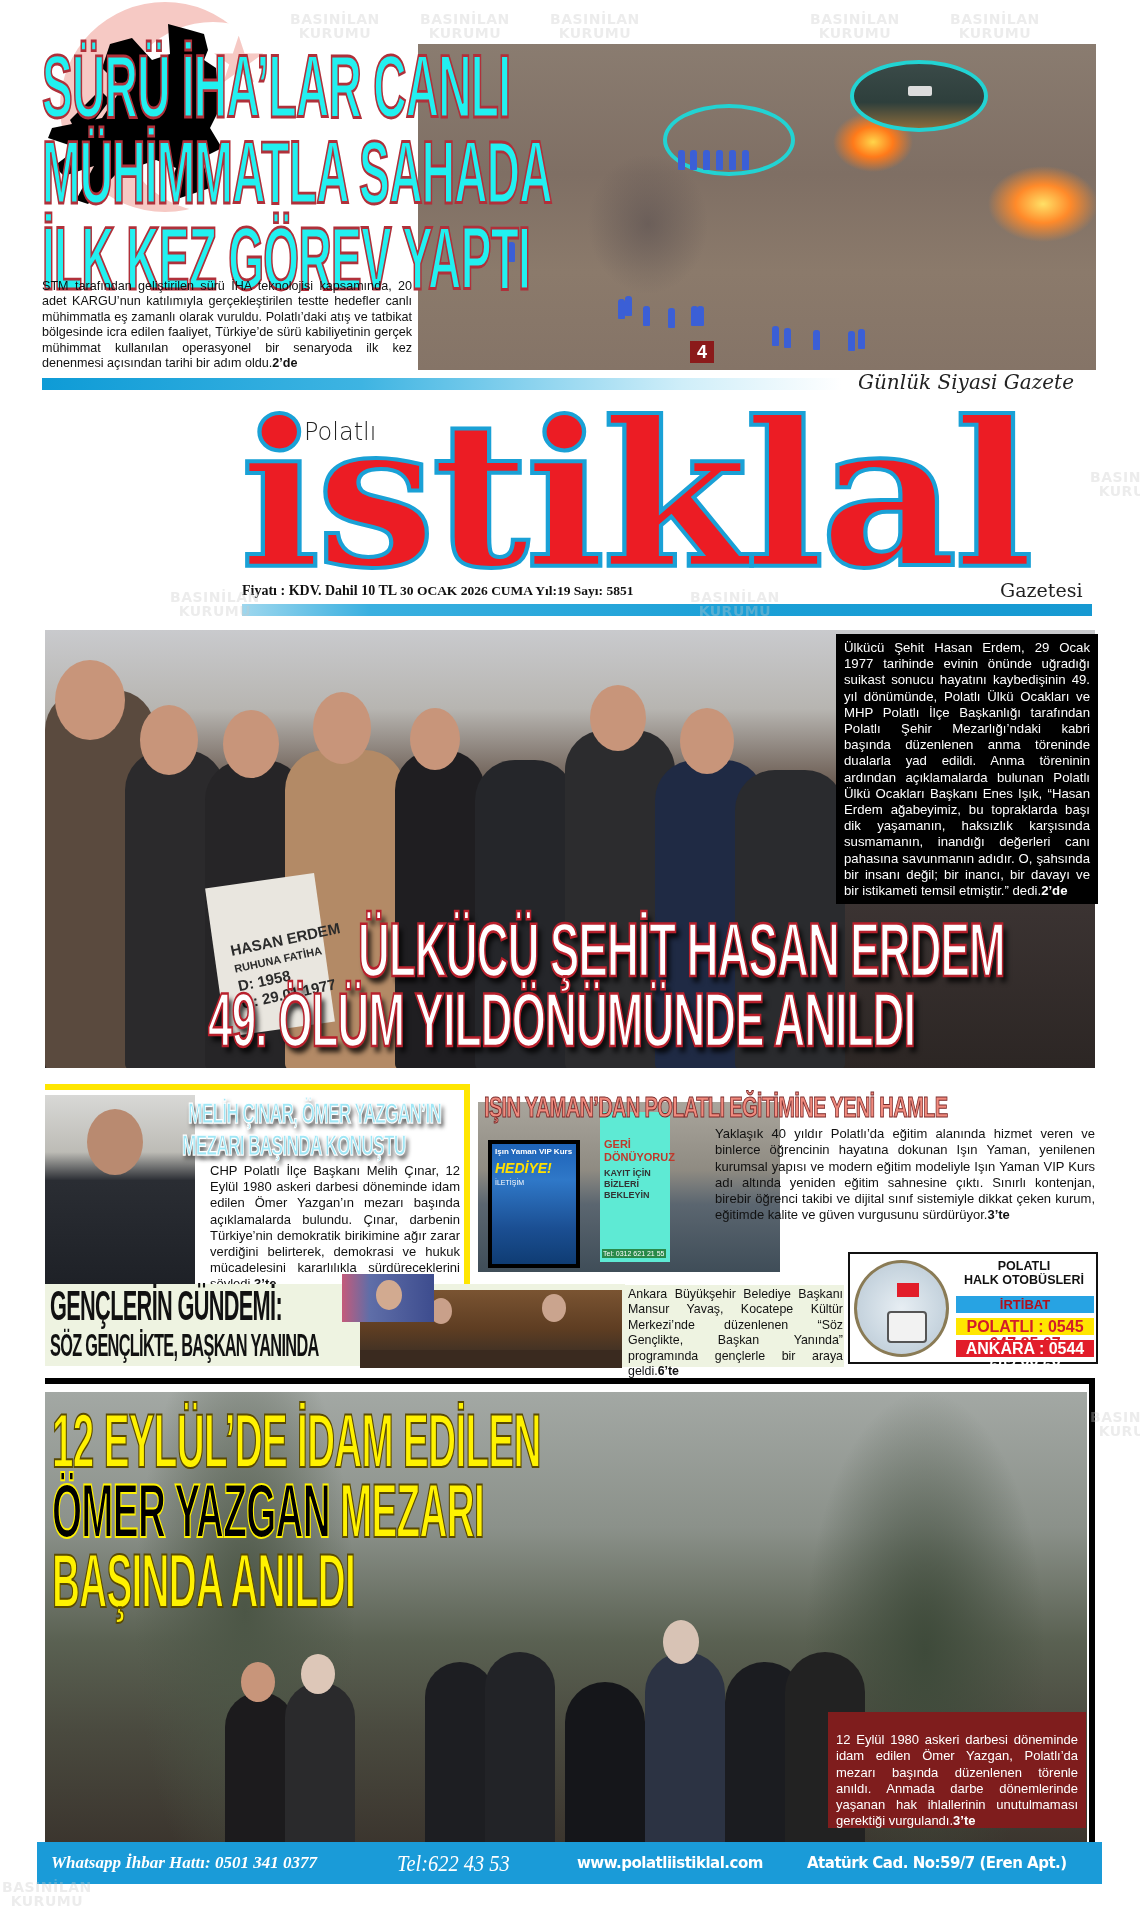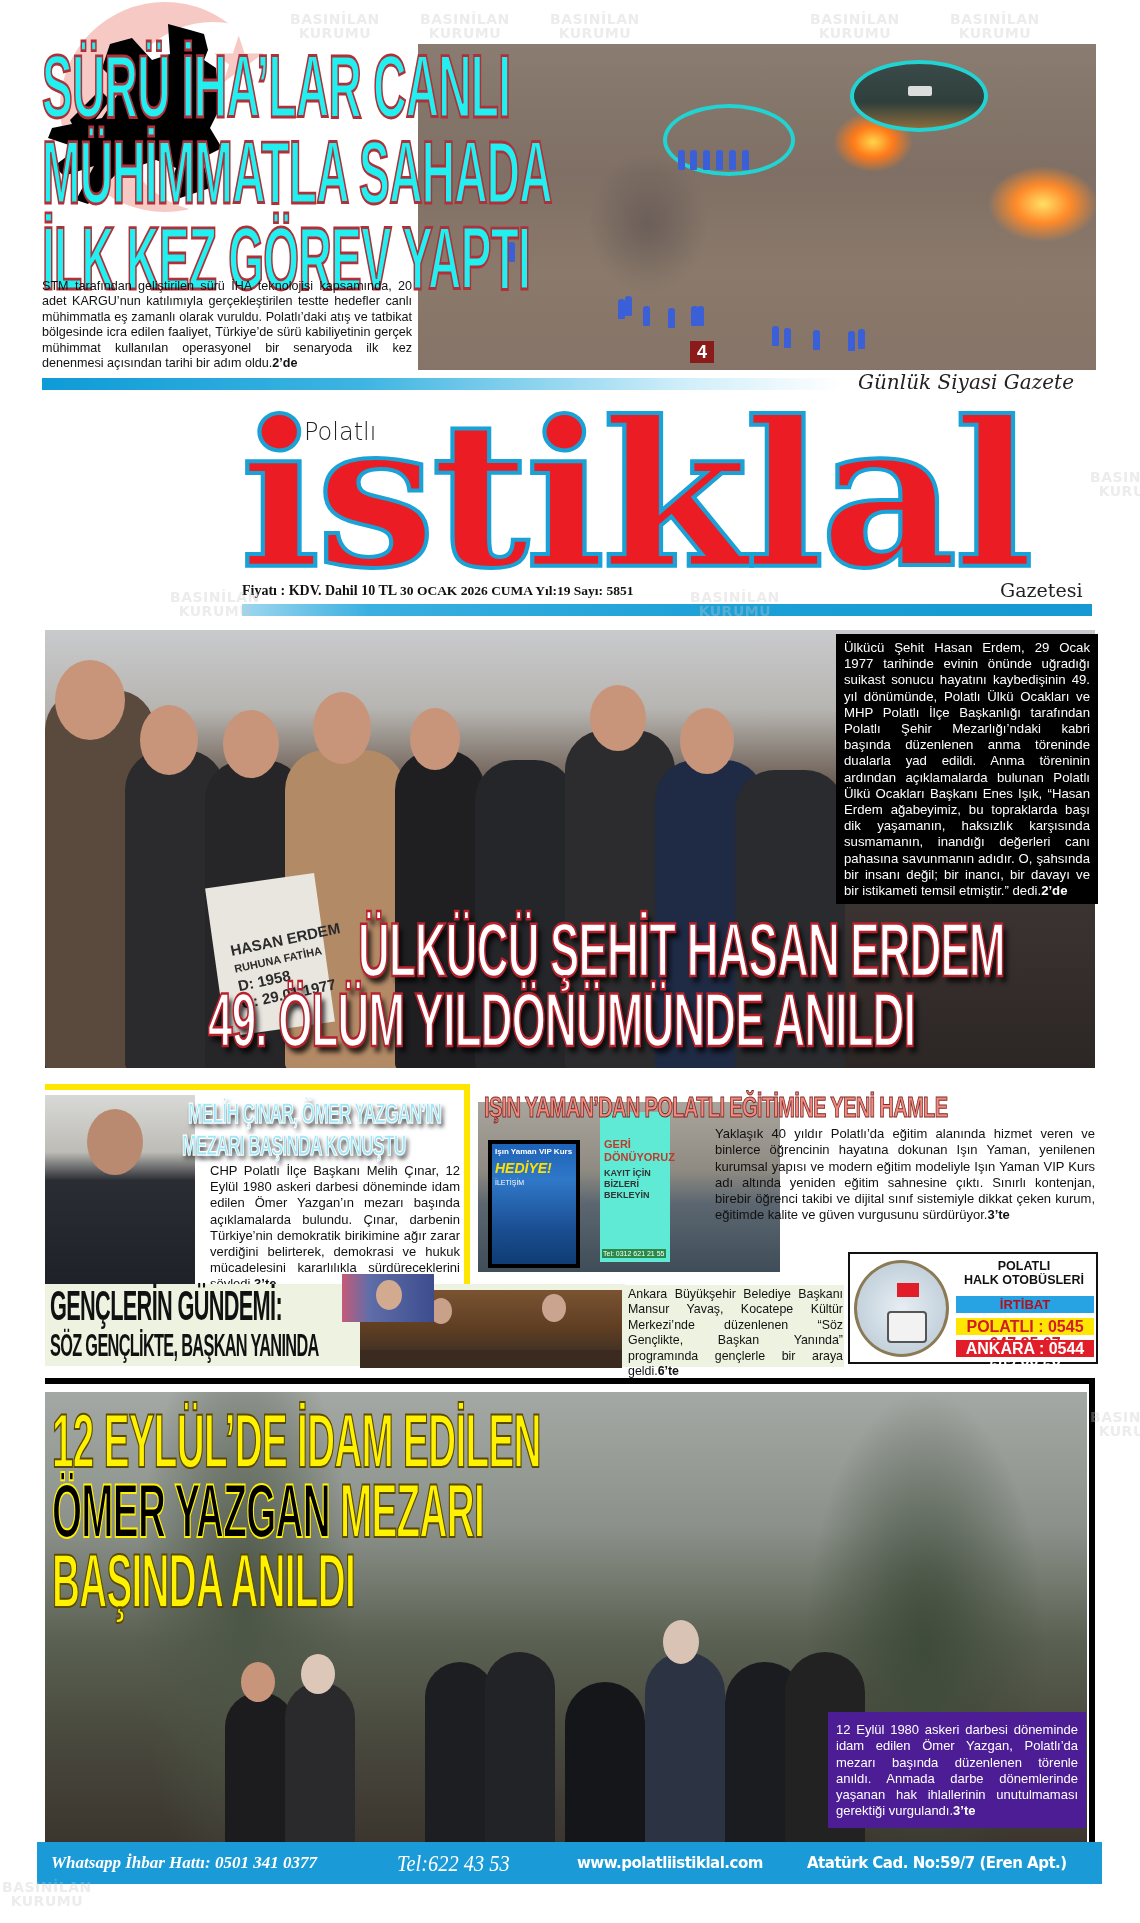"12 Eylül 1980 askeri darbesi" #bottom-caption { background: #4c1d95 -> #7f1d1d; padding: 10px 8px -> 20px 8px }
